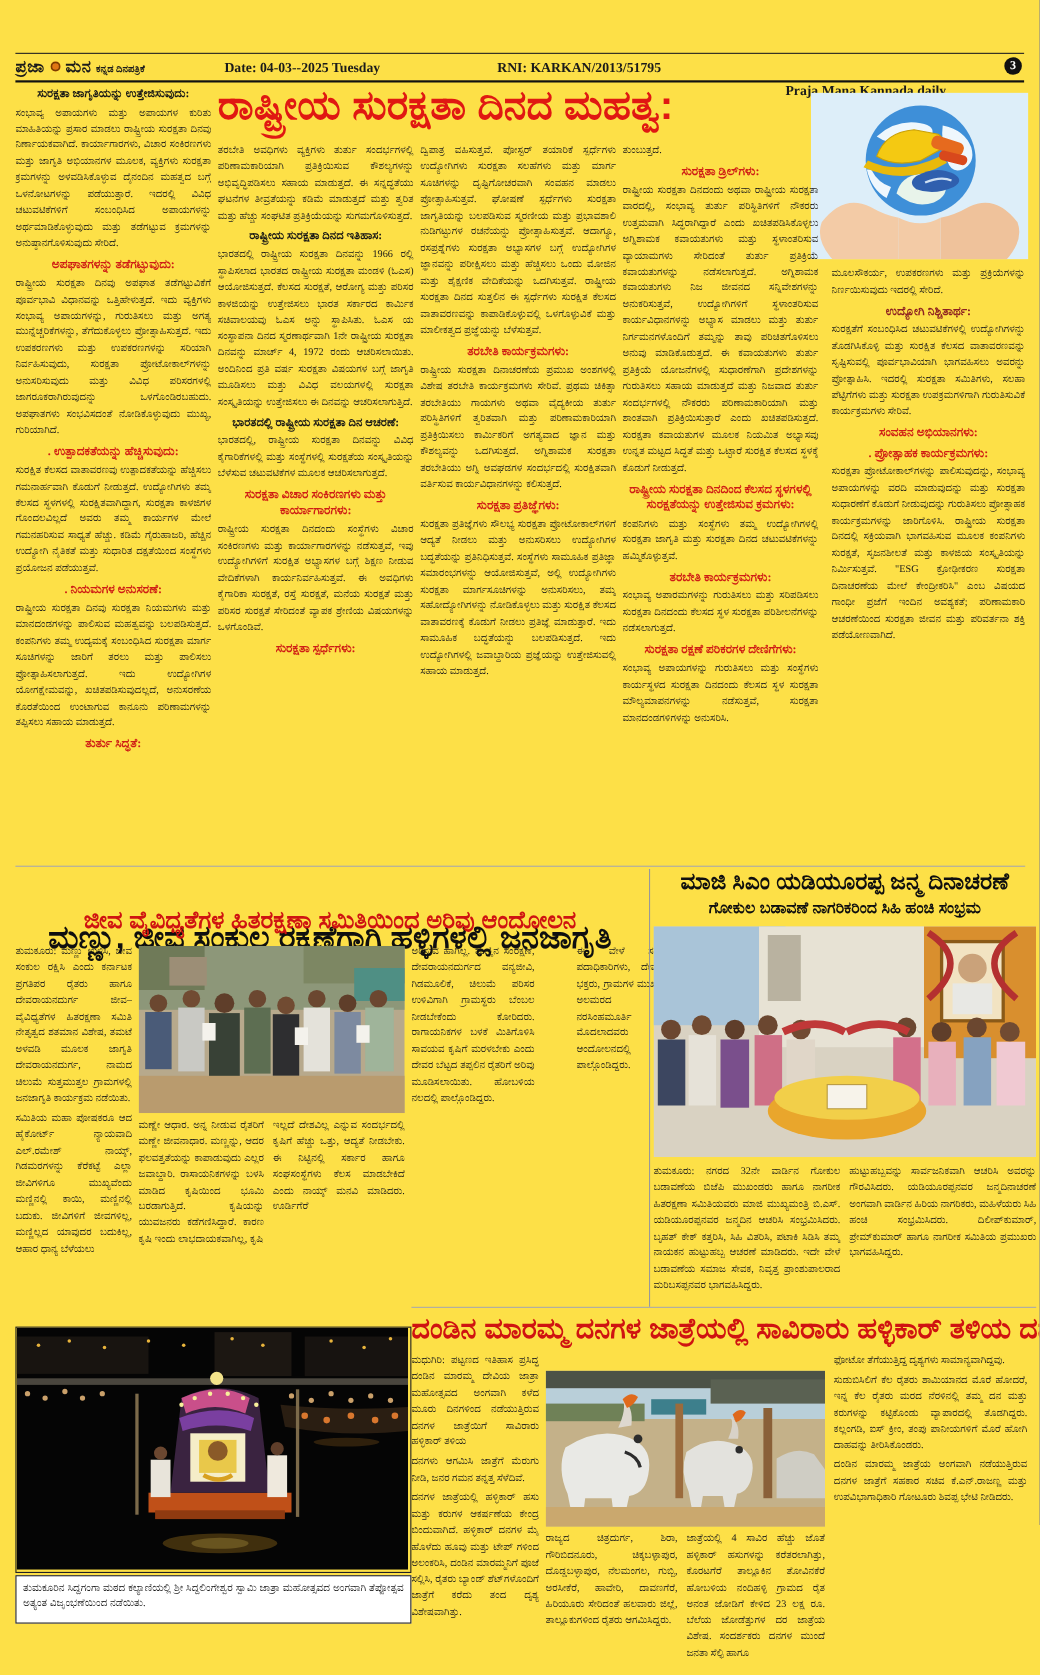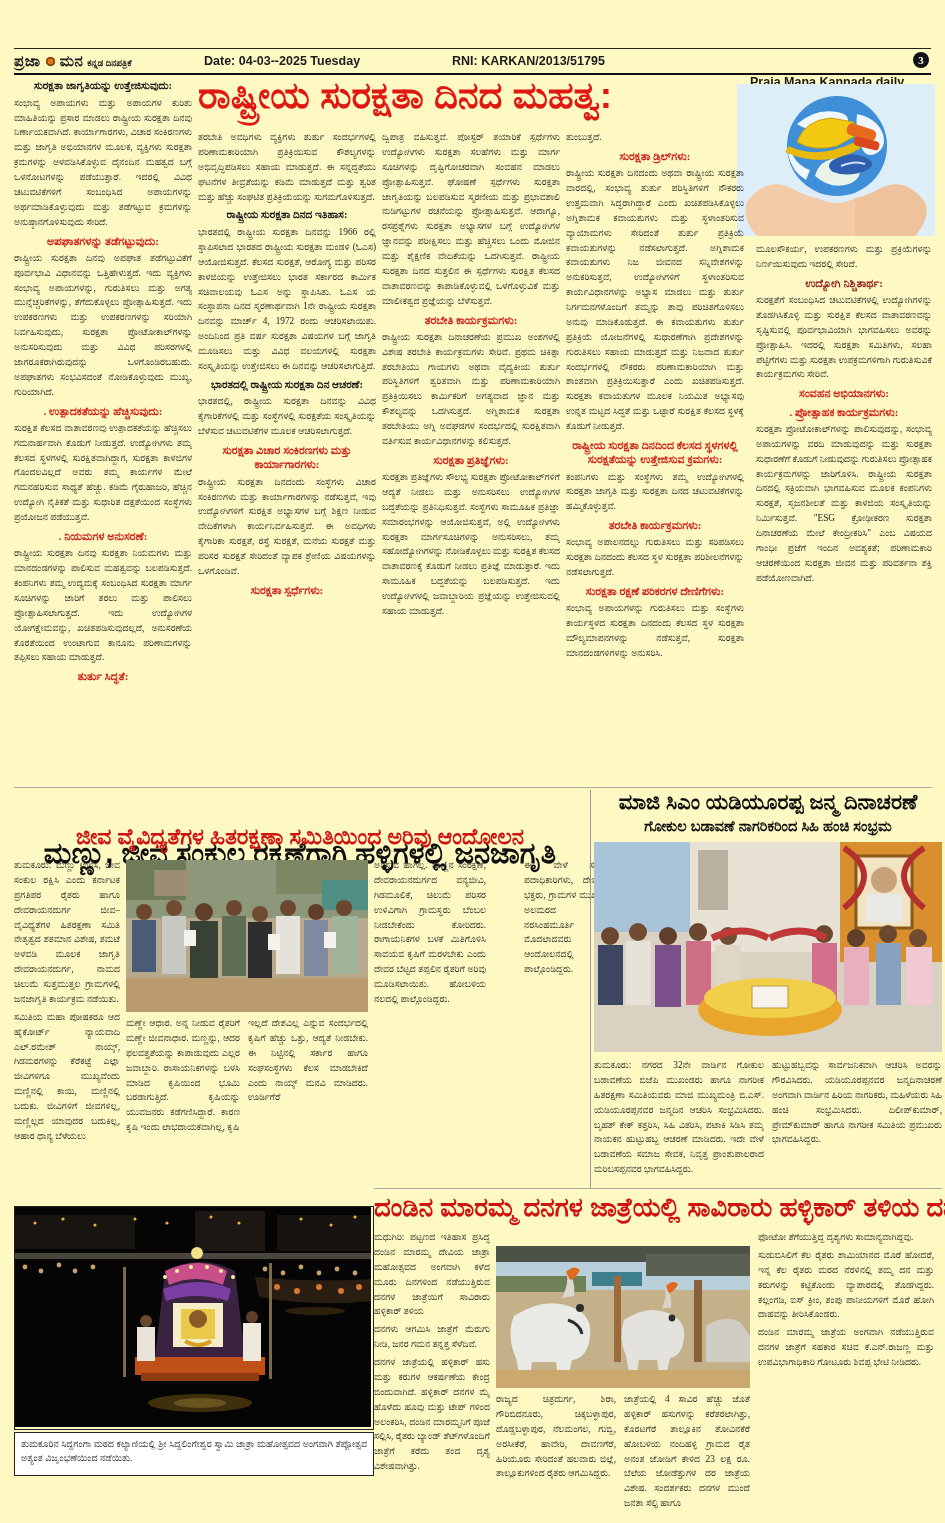"ಪ್ರಜಾ" #page { background: #fef9c3 -> #fde047 }
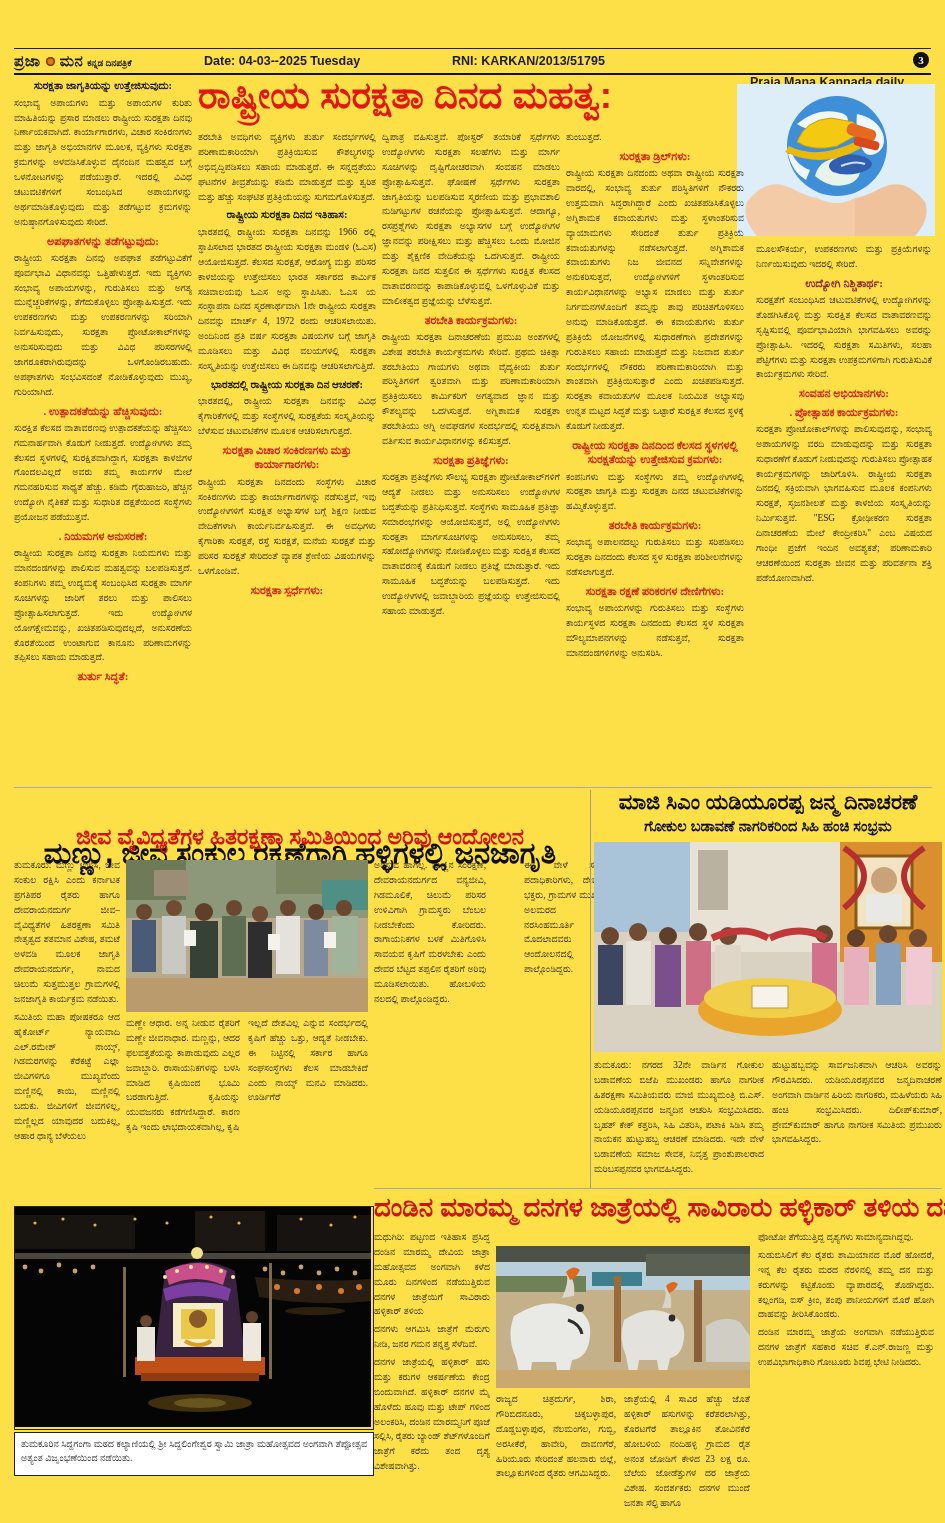"Date: 04-03--2025 Tuesday" .mh-item { font-family: Liberation Sans, sans-serif -> Liberation Serif, serif }
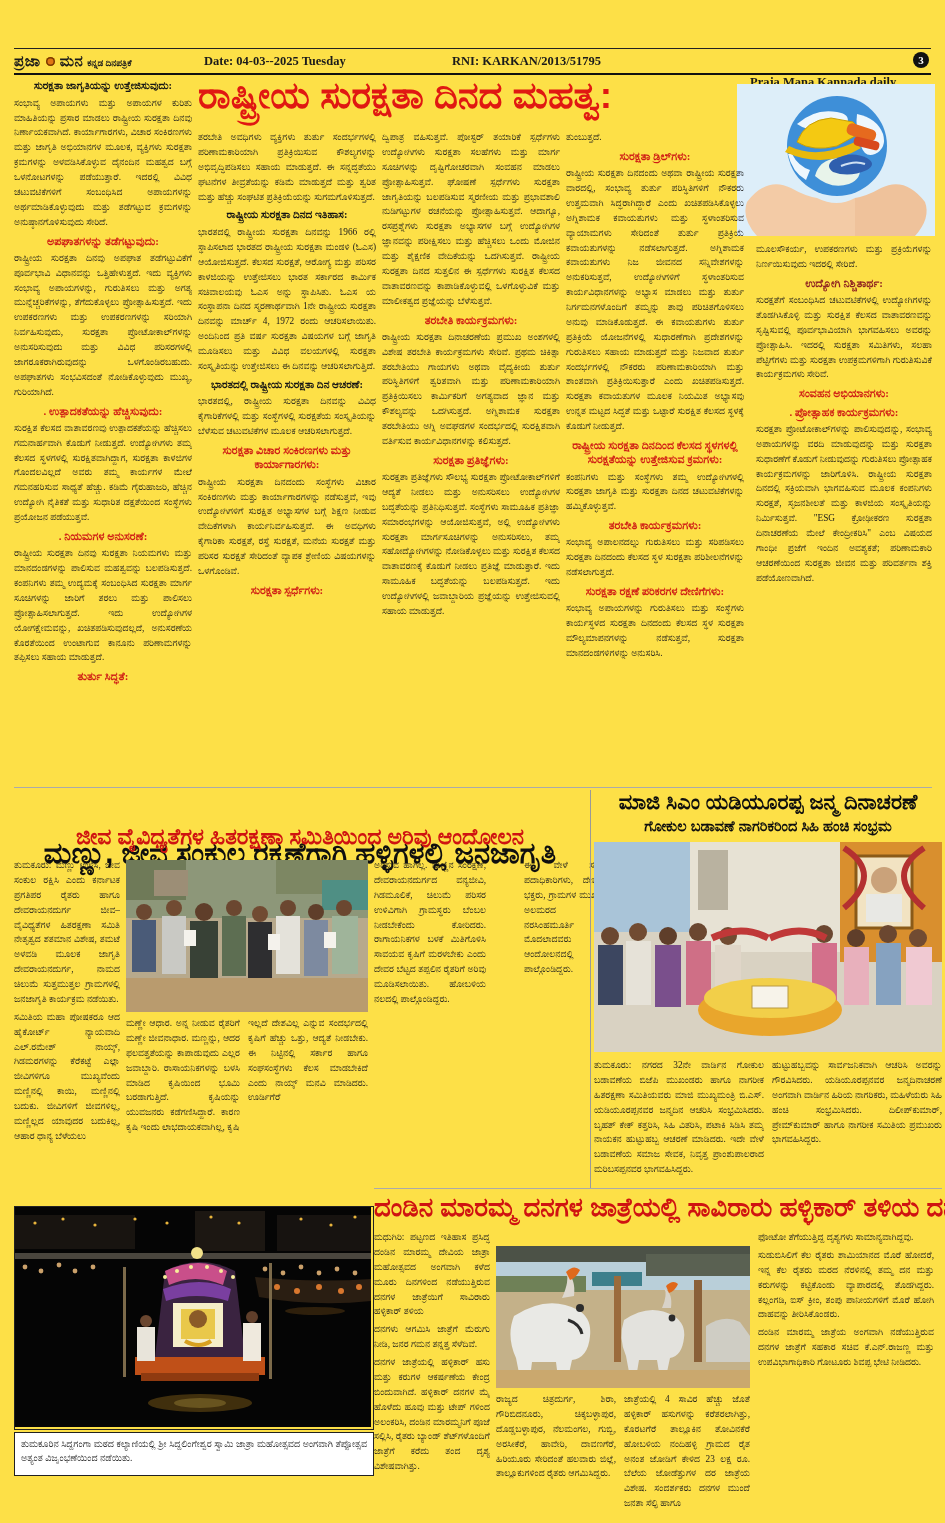"Praja Mana Kannada daily" #mh-name { left: 736px -> 700px }
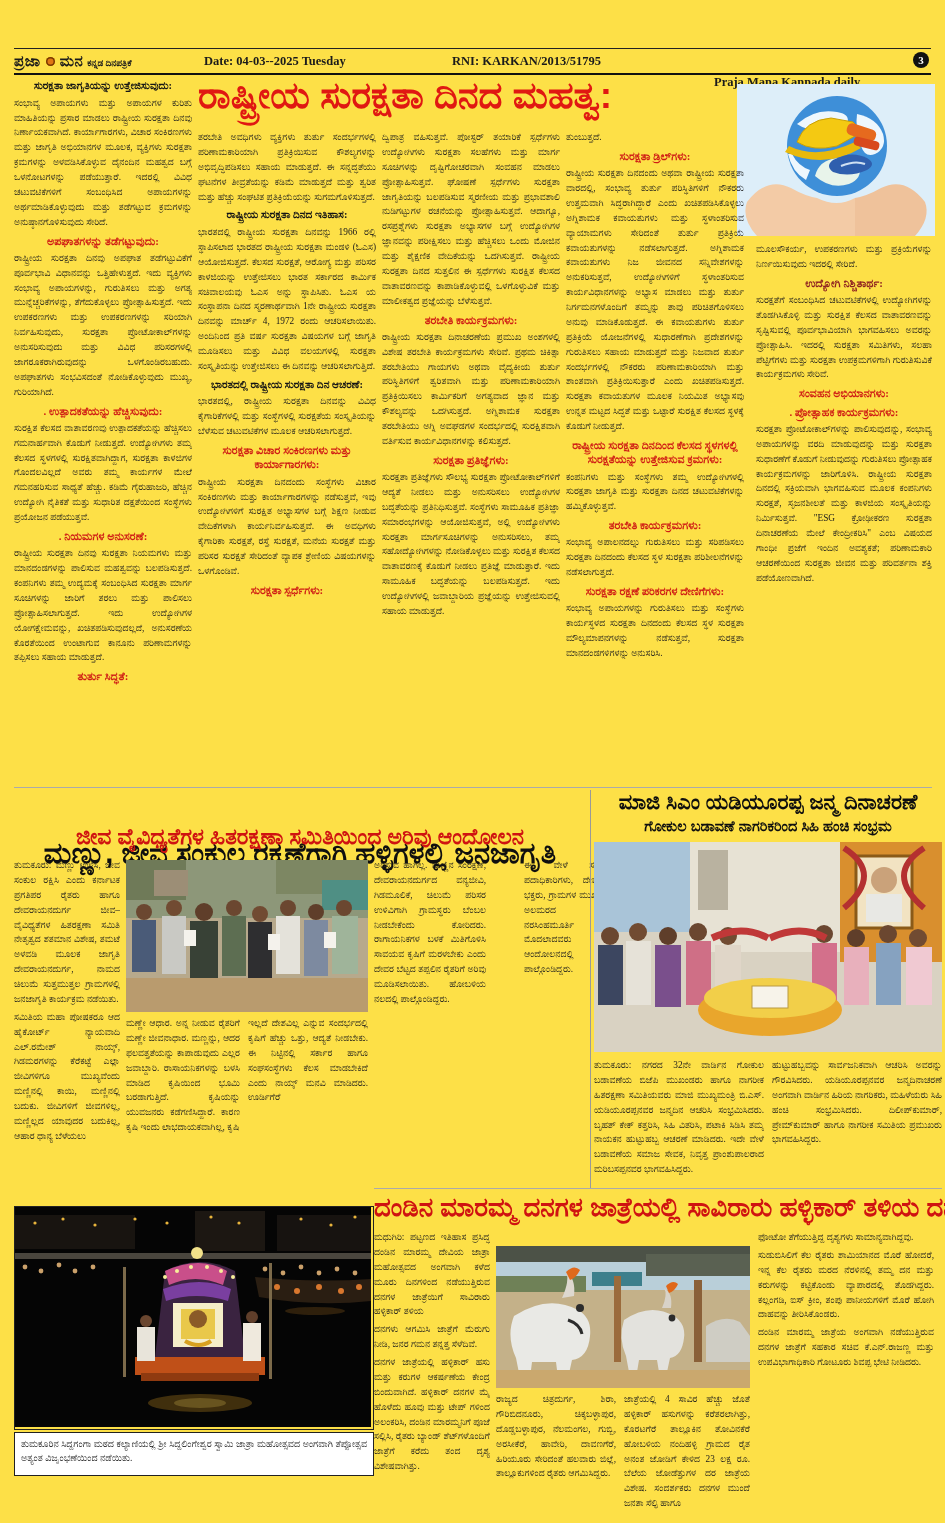"ಸಂಭಾವ್ಯ ಅಪಾಲನದಲ್ನು ಗುರುತಿಸಲು ಮತ್ತು" div.bp { text: ಅಪಾಲನದಲ್ನು -> ಅಪಾರಮಗಳನ್ನು }
